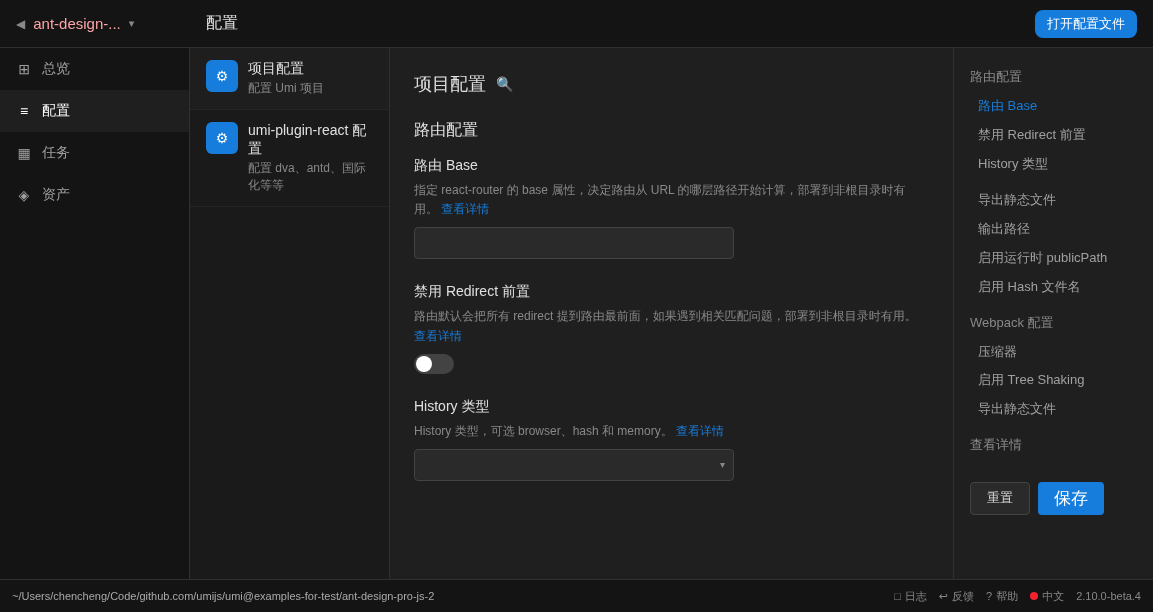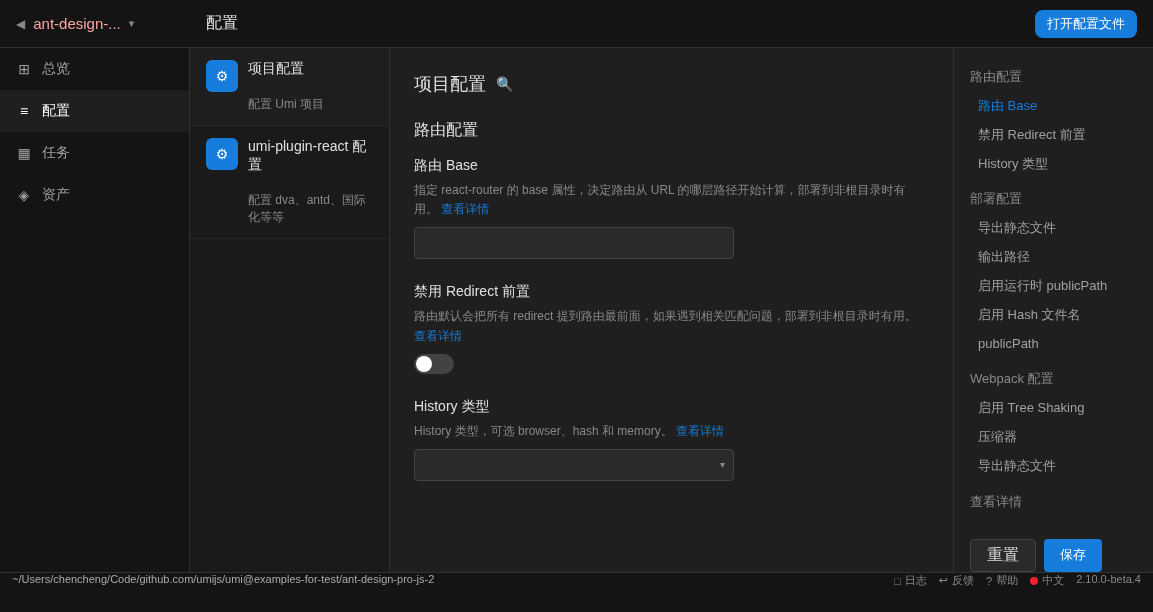"配置 Umi 项目" .sidebar2-sub { margin-top: 18px -> 2px }
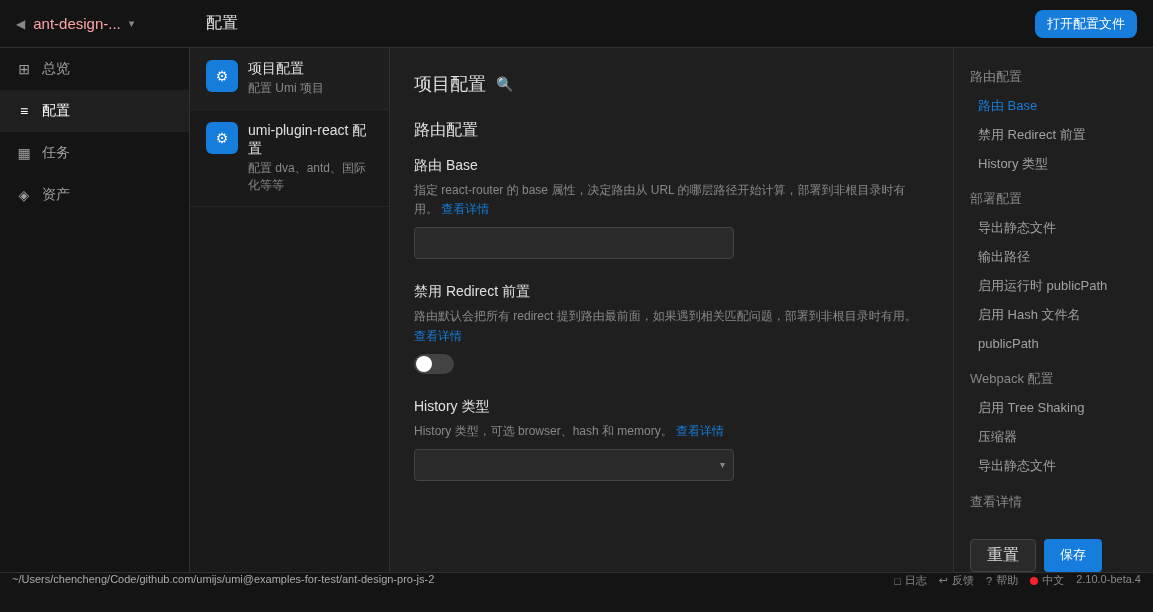"部署配置" div.right-nav-group-title { html: <div>部署配置</div> -> none }
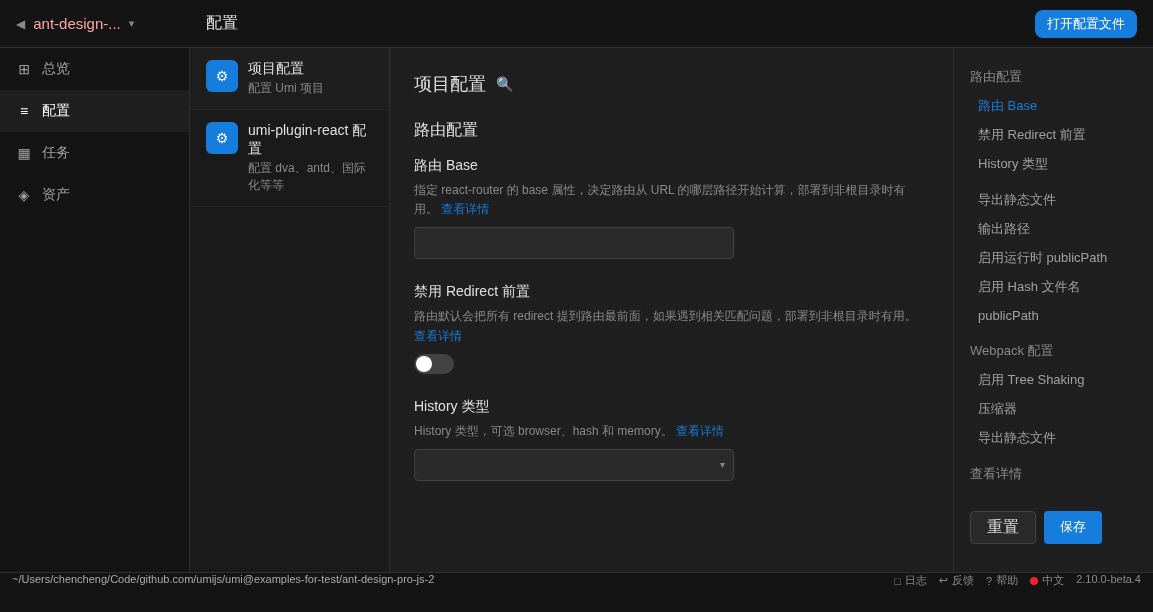"publicPath" div.right-nav-item { html: <div>publicPath</div> -> none }
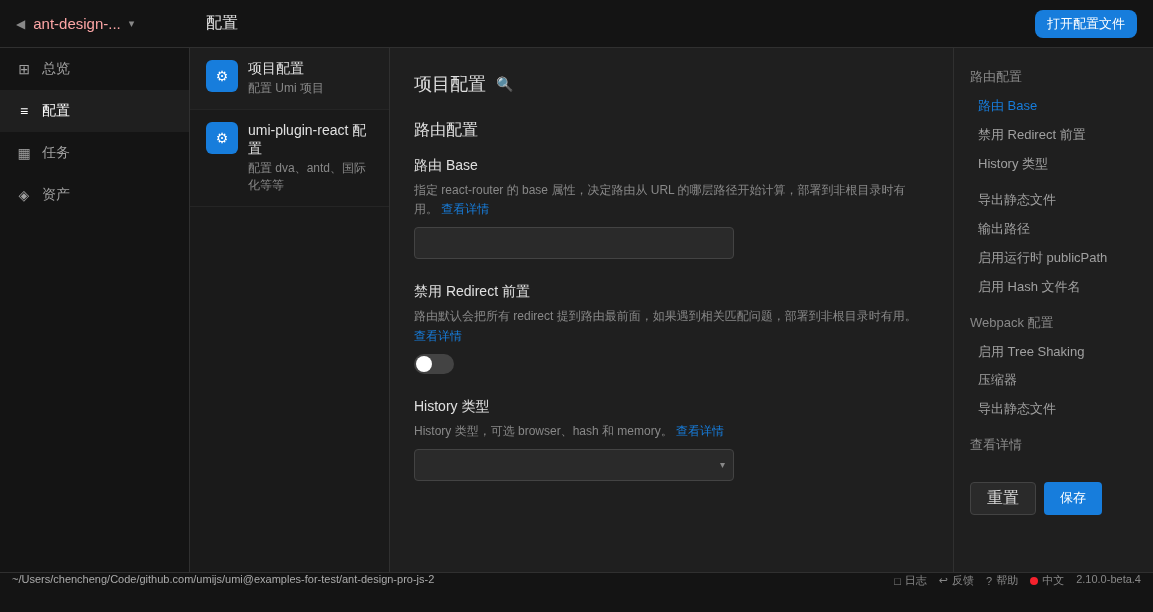"启用 Tree Shaking" div.right-nav-item { order: before "压缩器" -> after "压缩器" }
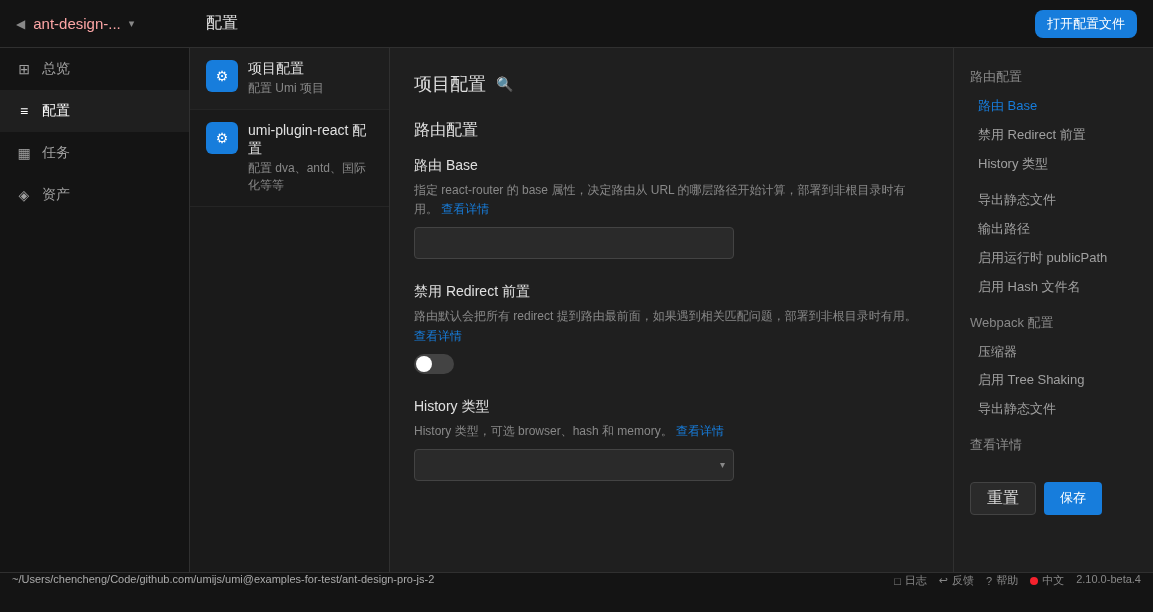"重置" .btn-reset { font-size: 16px -> 13px }
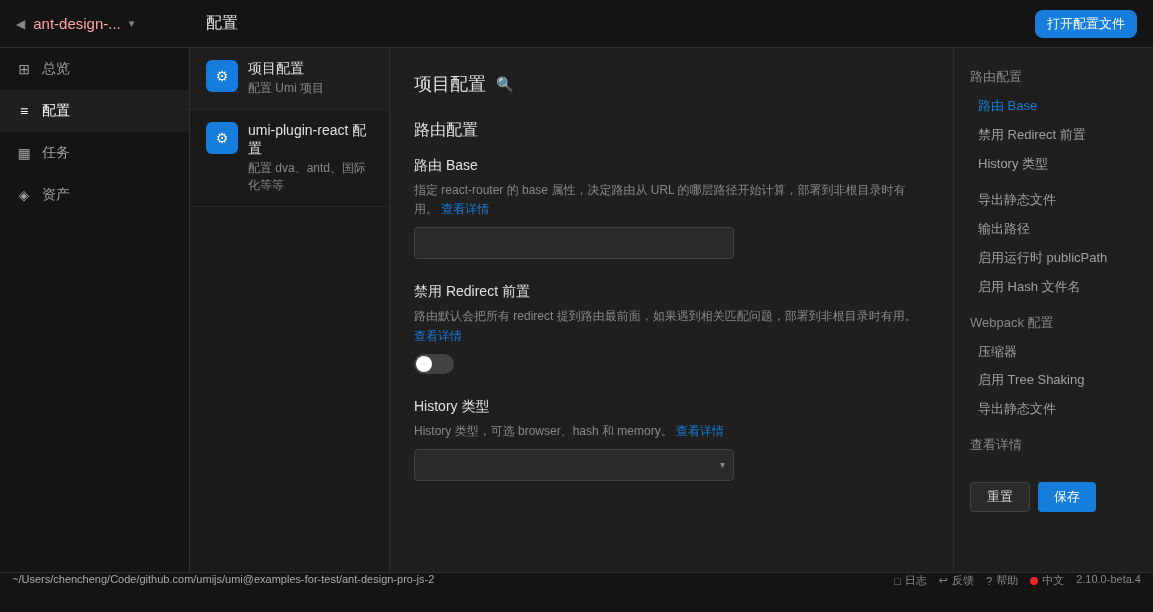"保存" .btn-save { font-size: 13px -> 17px }
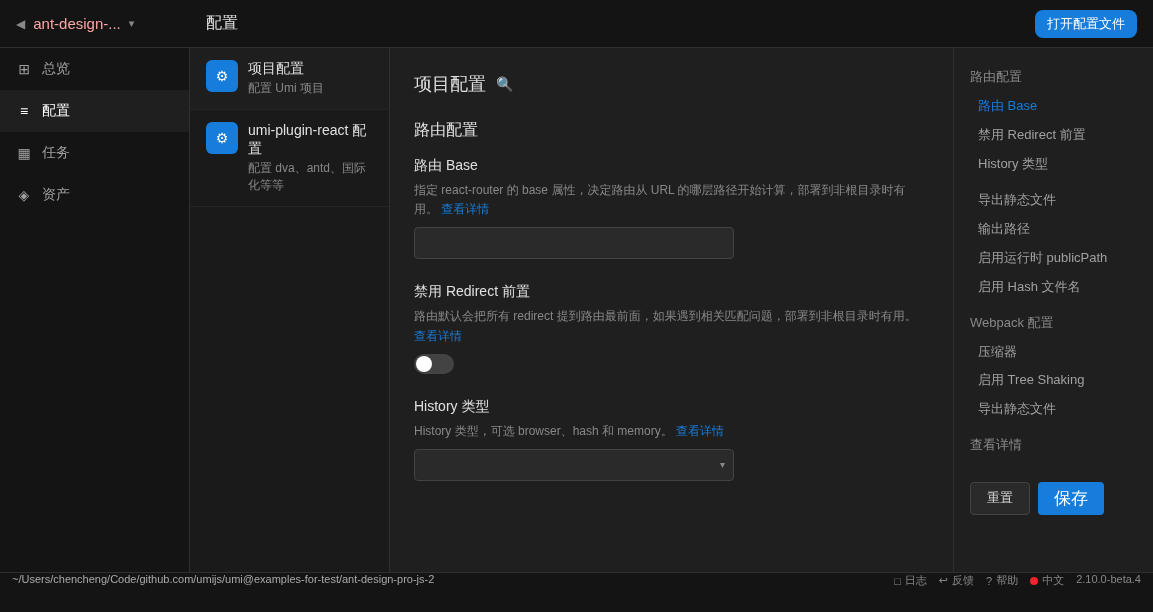"~/Users/chencheng/Code/github.com/umijs/" .bottombar { align-items: flex-start -> center; height: 40px -> 33px }
